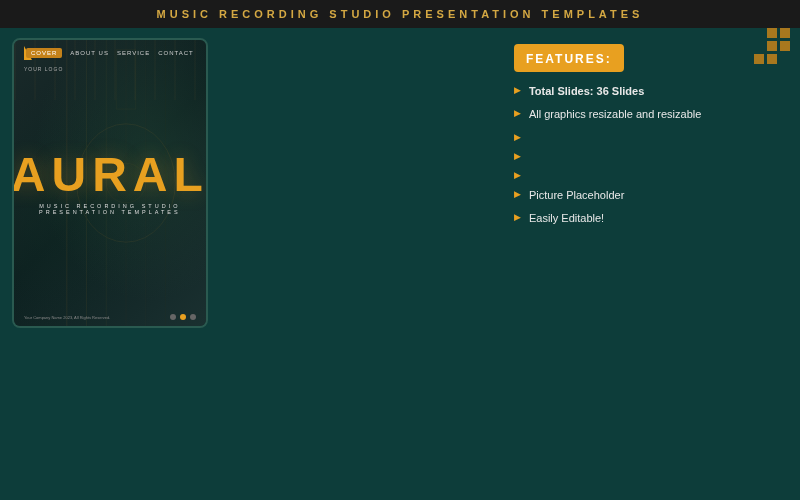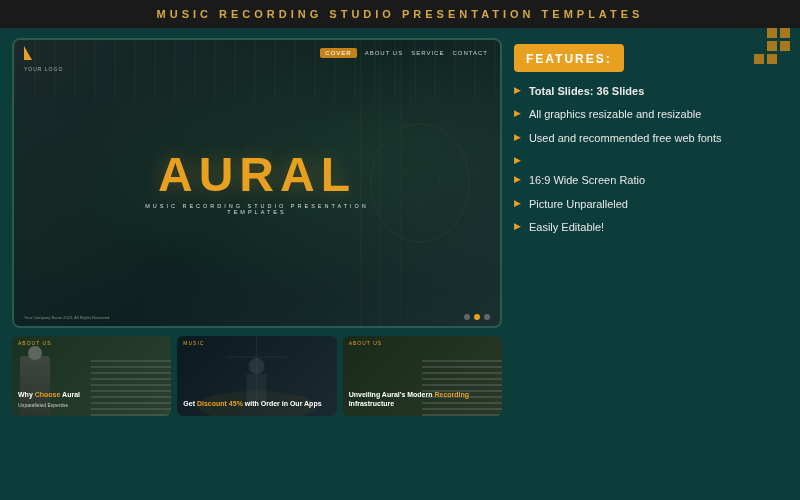"Used and recommended free web" span.feature-text { html: <span>Used and recommended free web fonts</span> -> none }
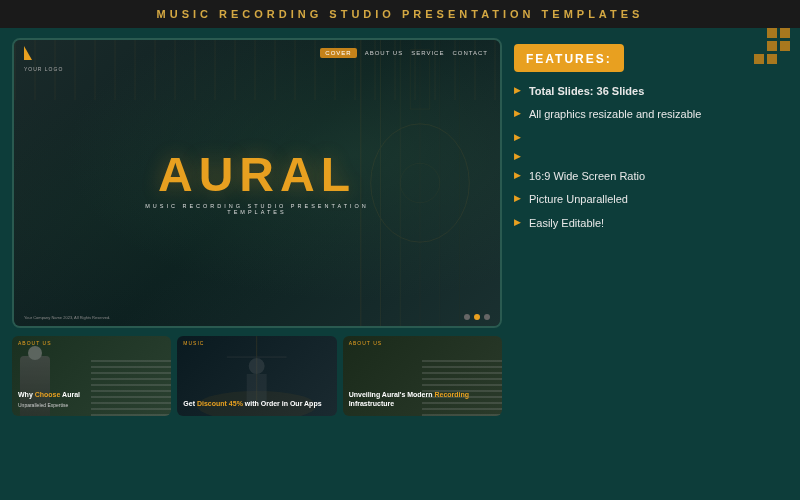"AURAL" .preview-area { flex-direction: column -> row }
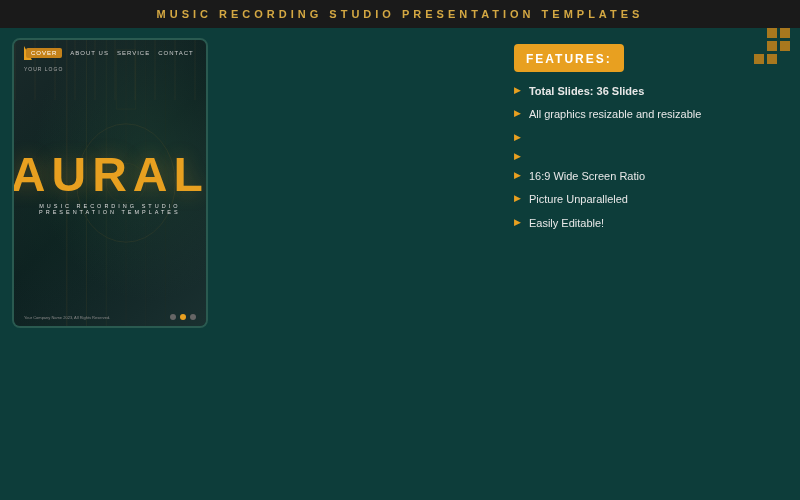"16:9 Wide Screen Ratio" span.feature-text { html: <span>16:9 Wide Screen Ratio</span> -> none }
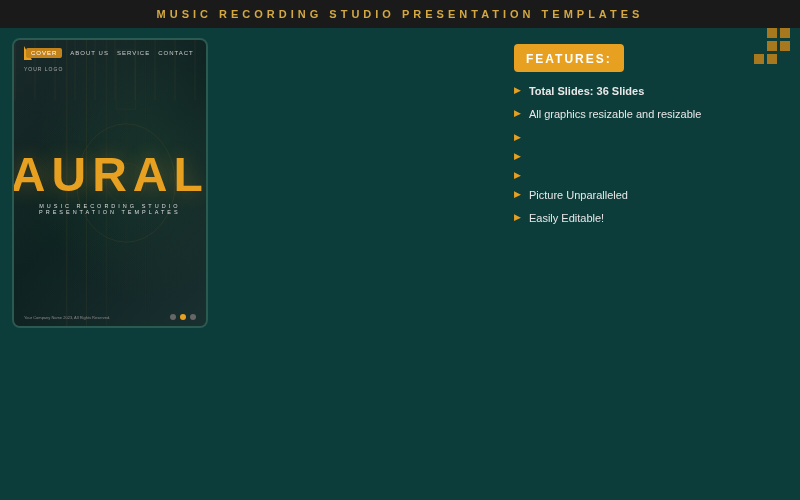"Picture Unparalleled" span.feature-text { text: Unparalleled -> Placeholder }
